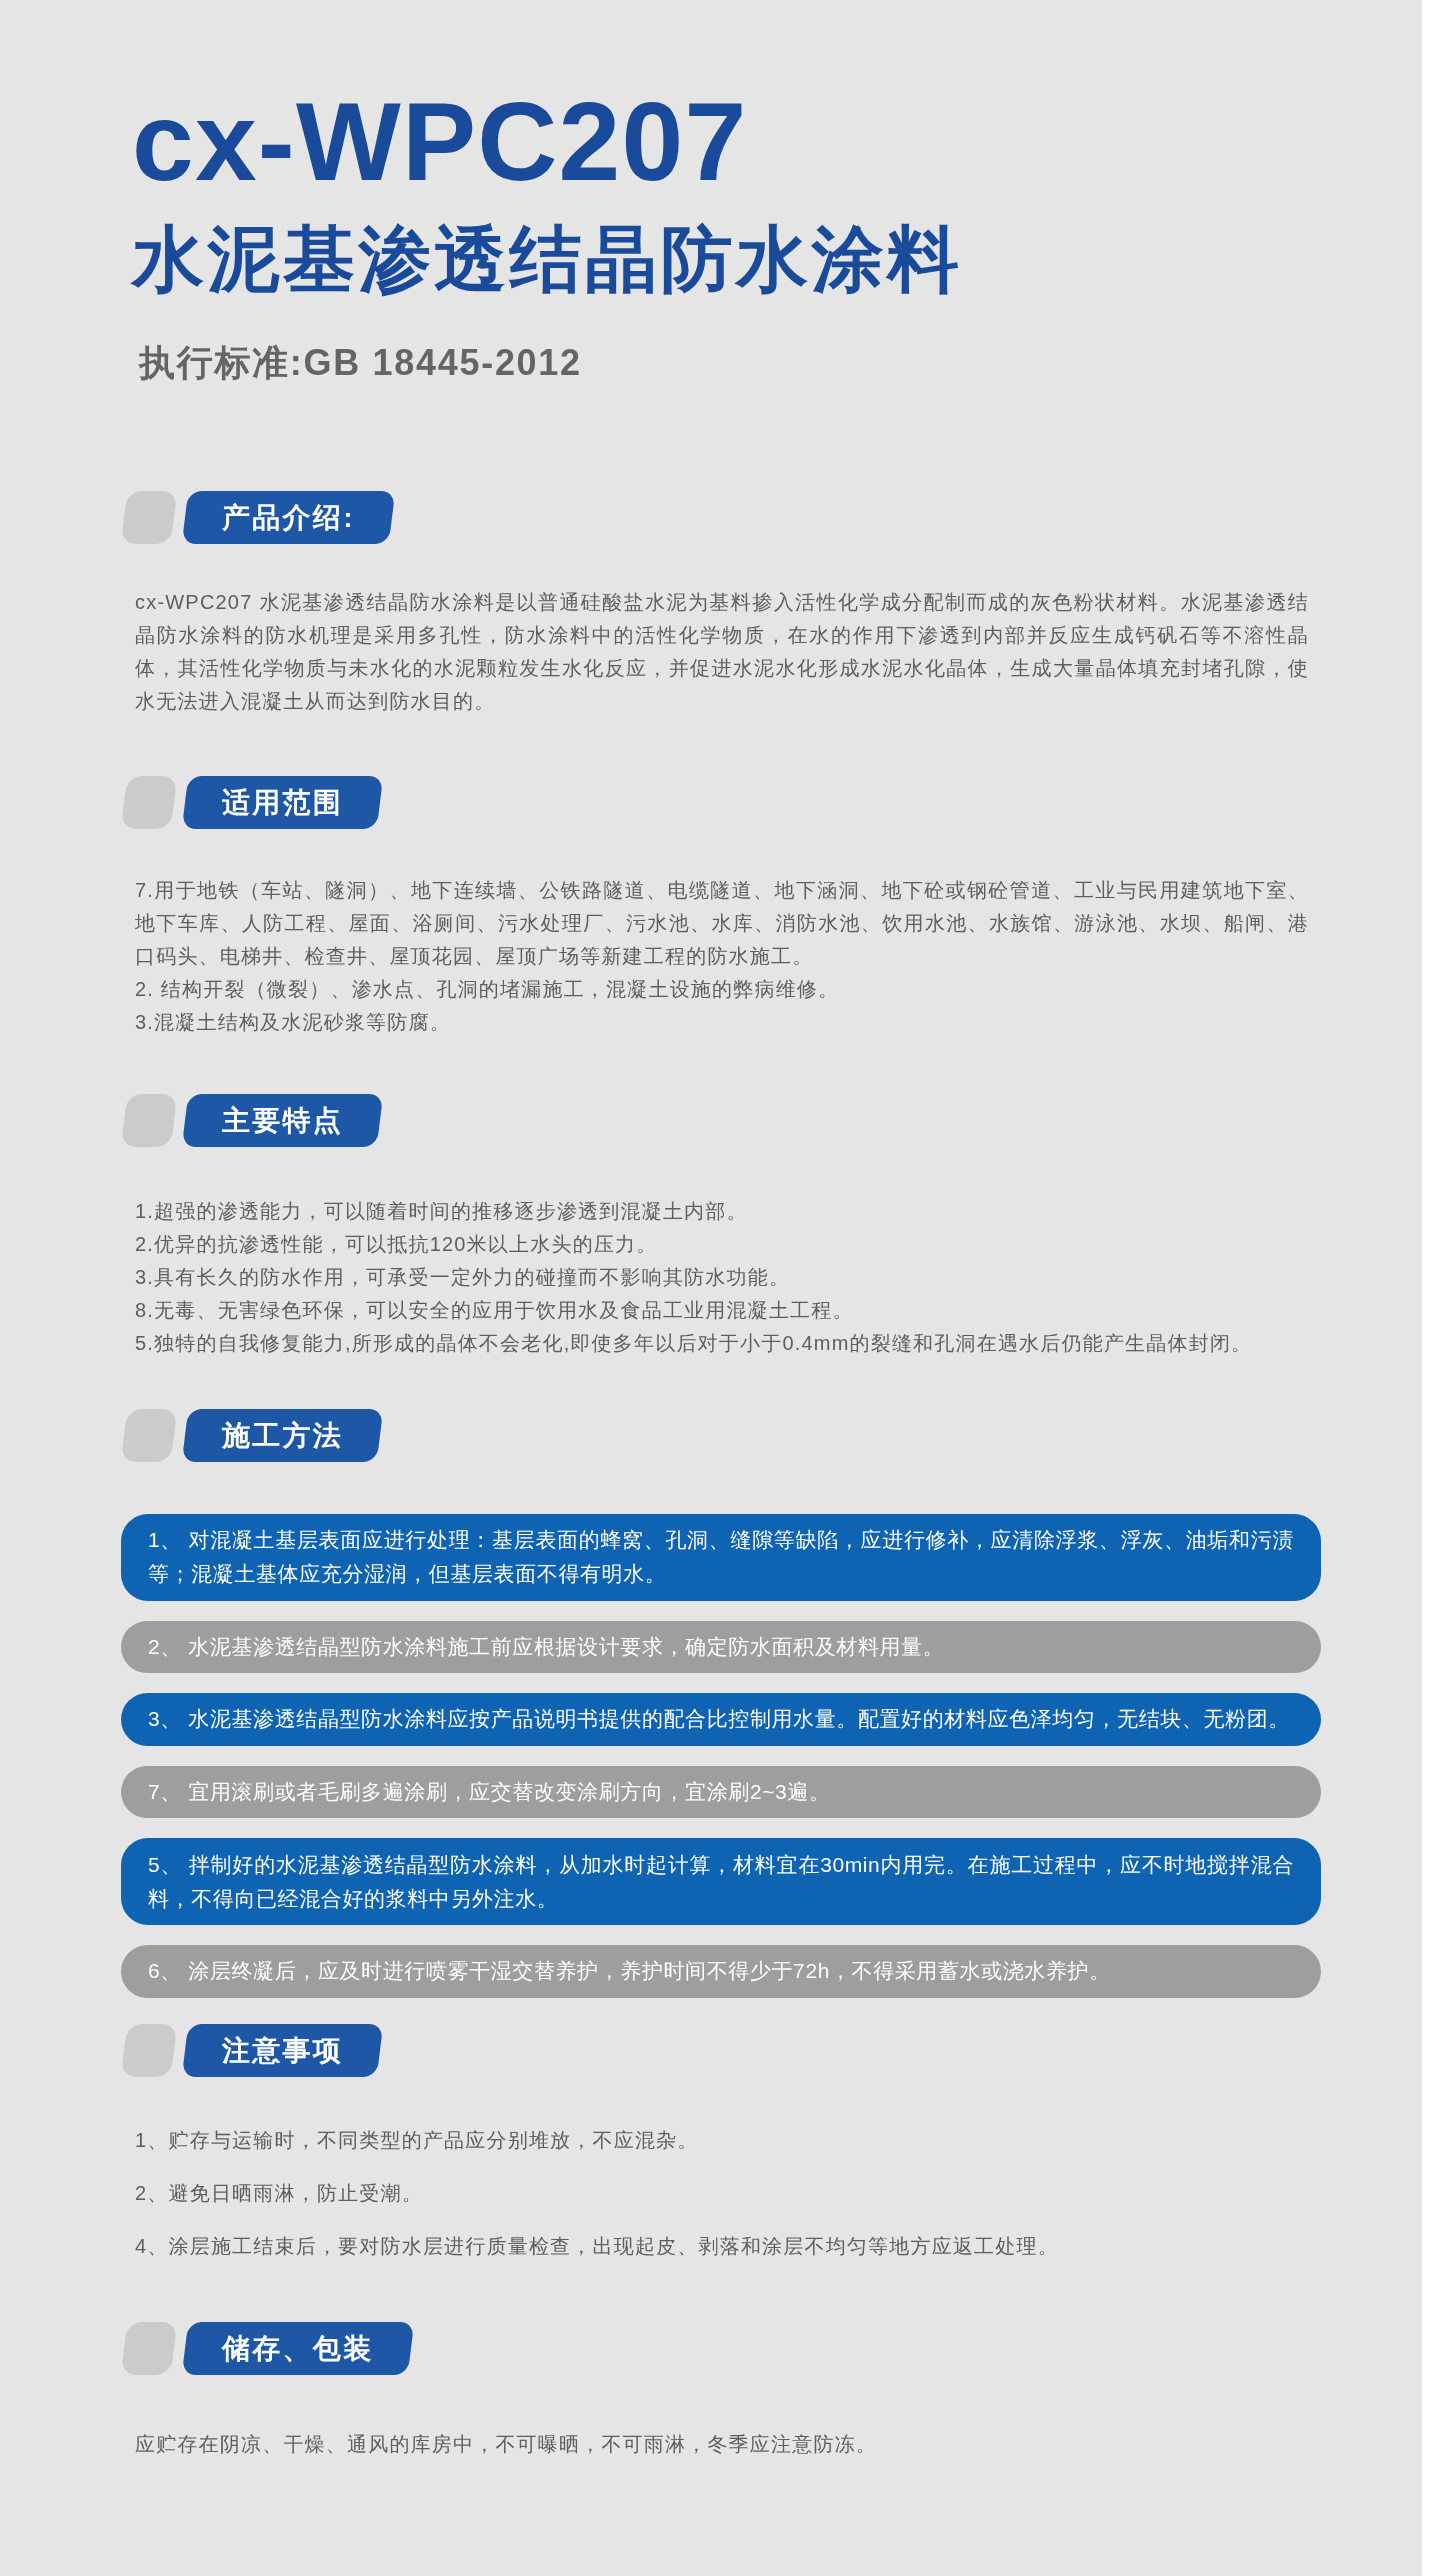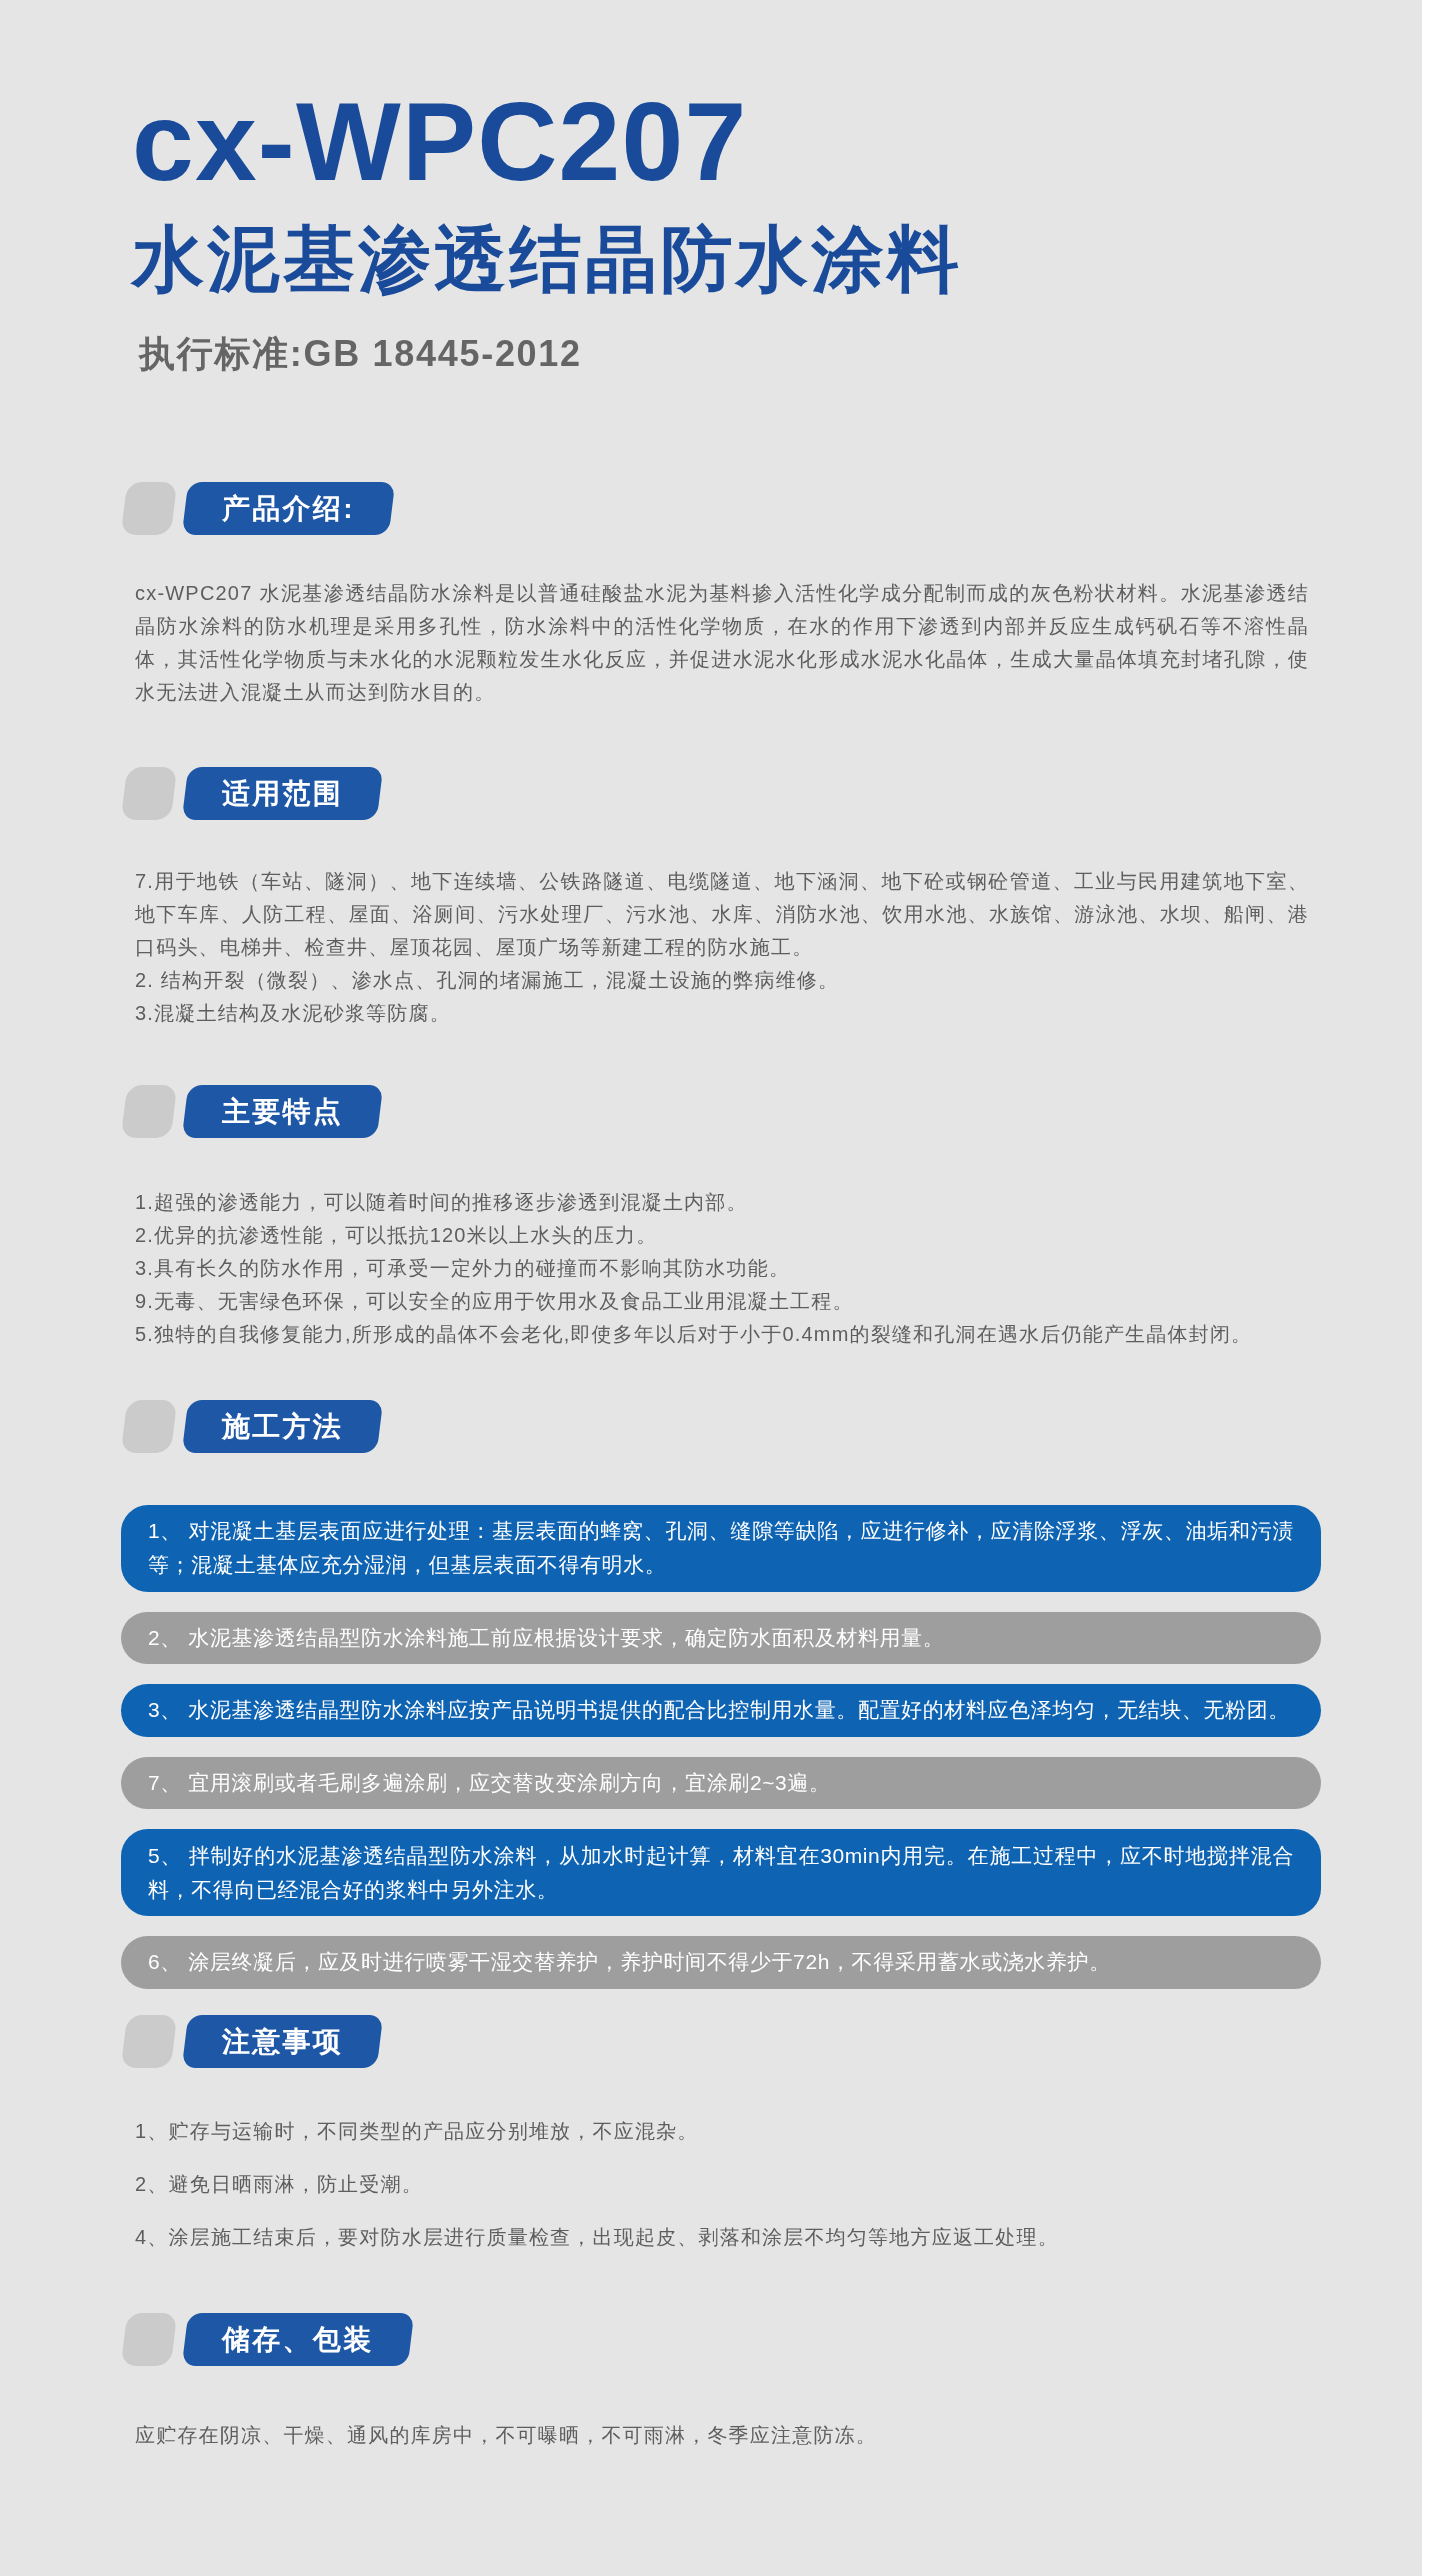"执行标准:GB 18445-2012" .standard-line { margin: 32px 0 0 139px -> 41px 0 0 139px }
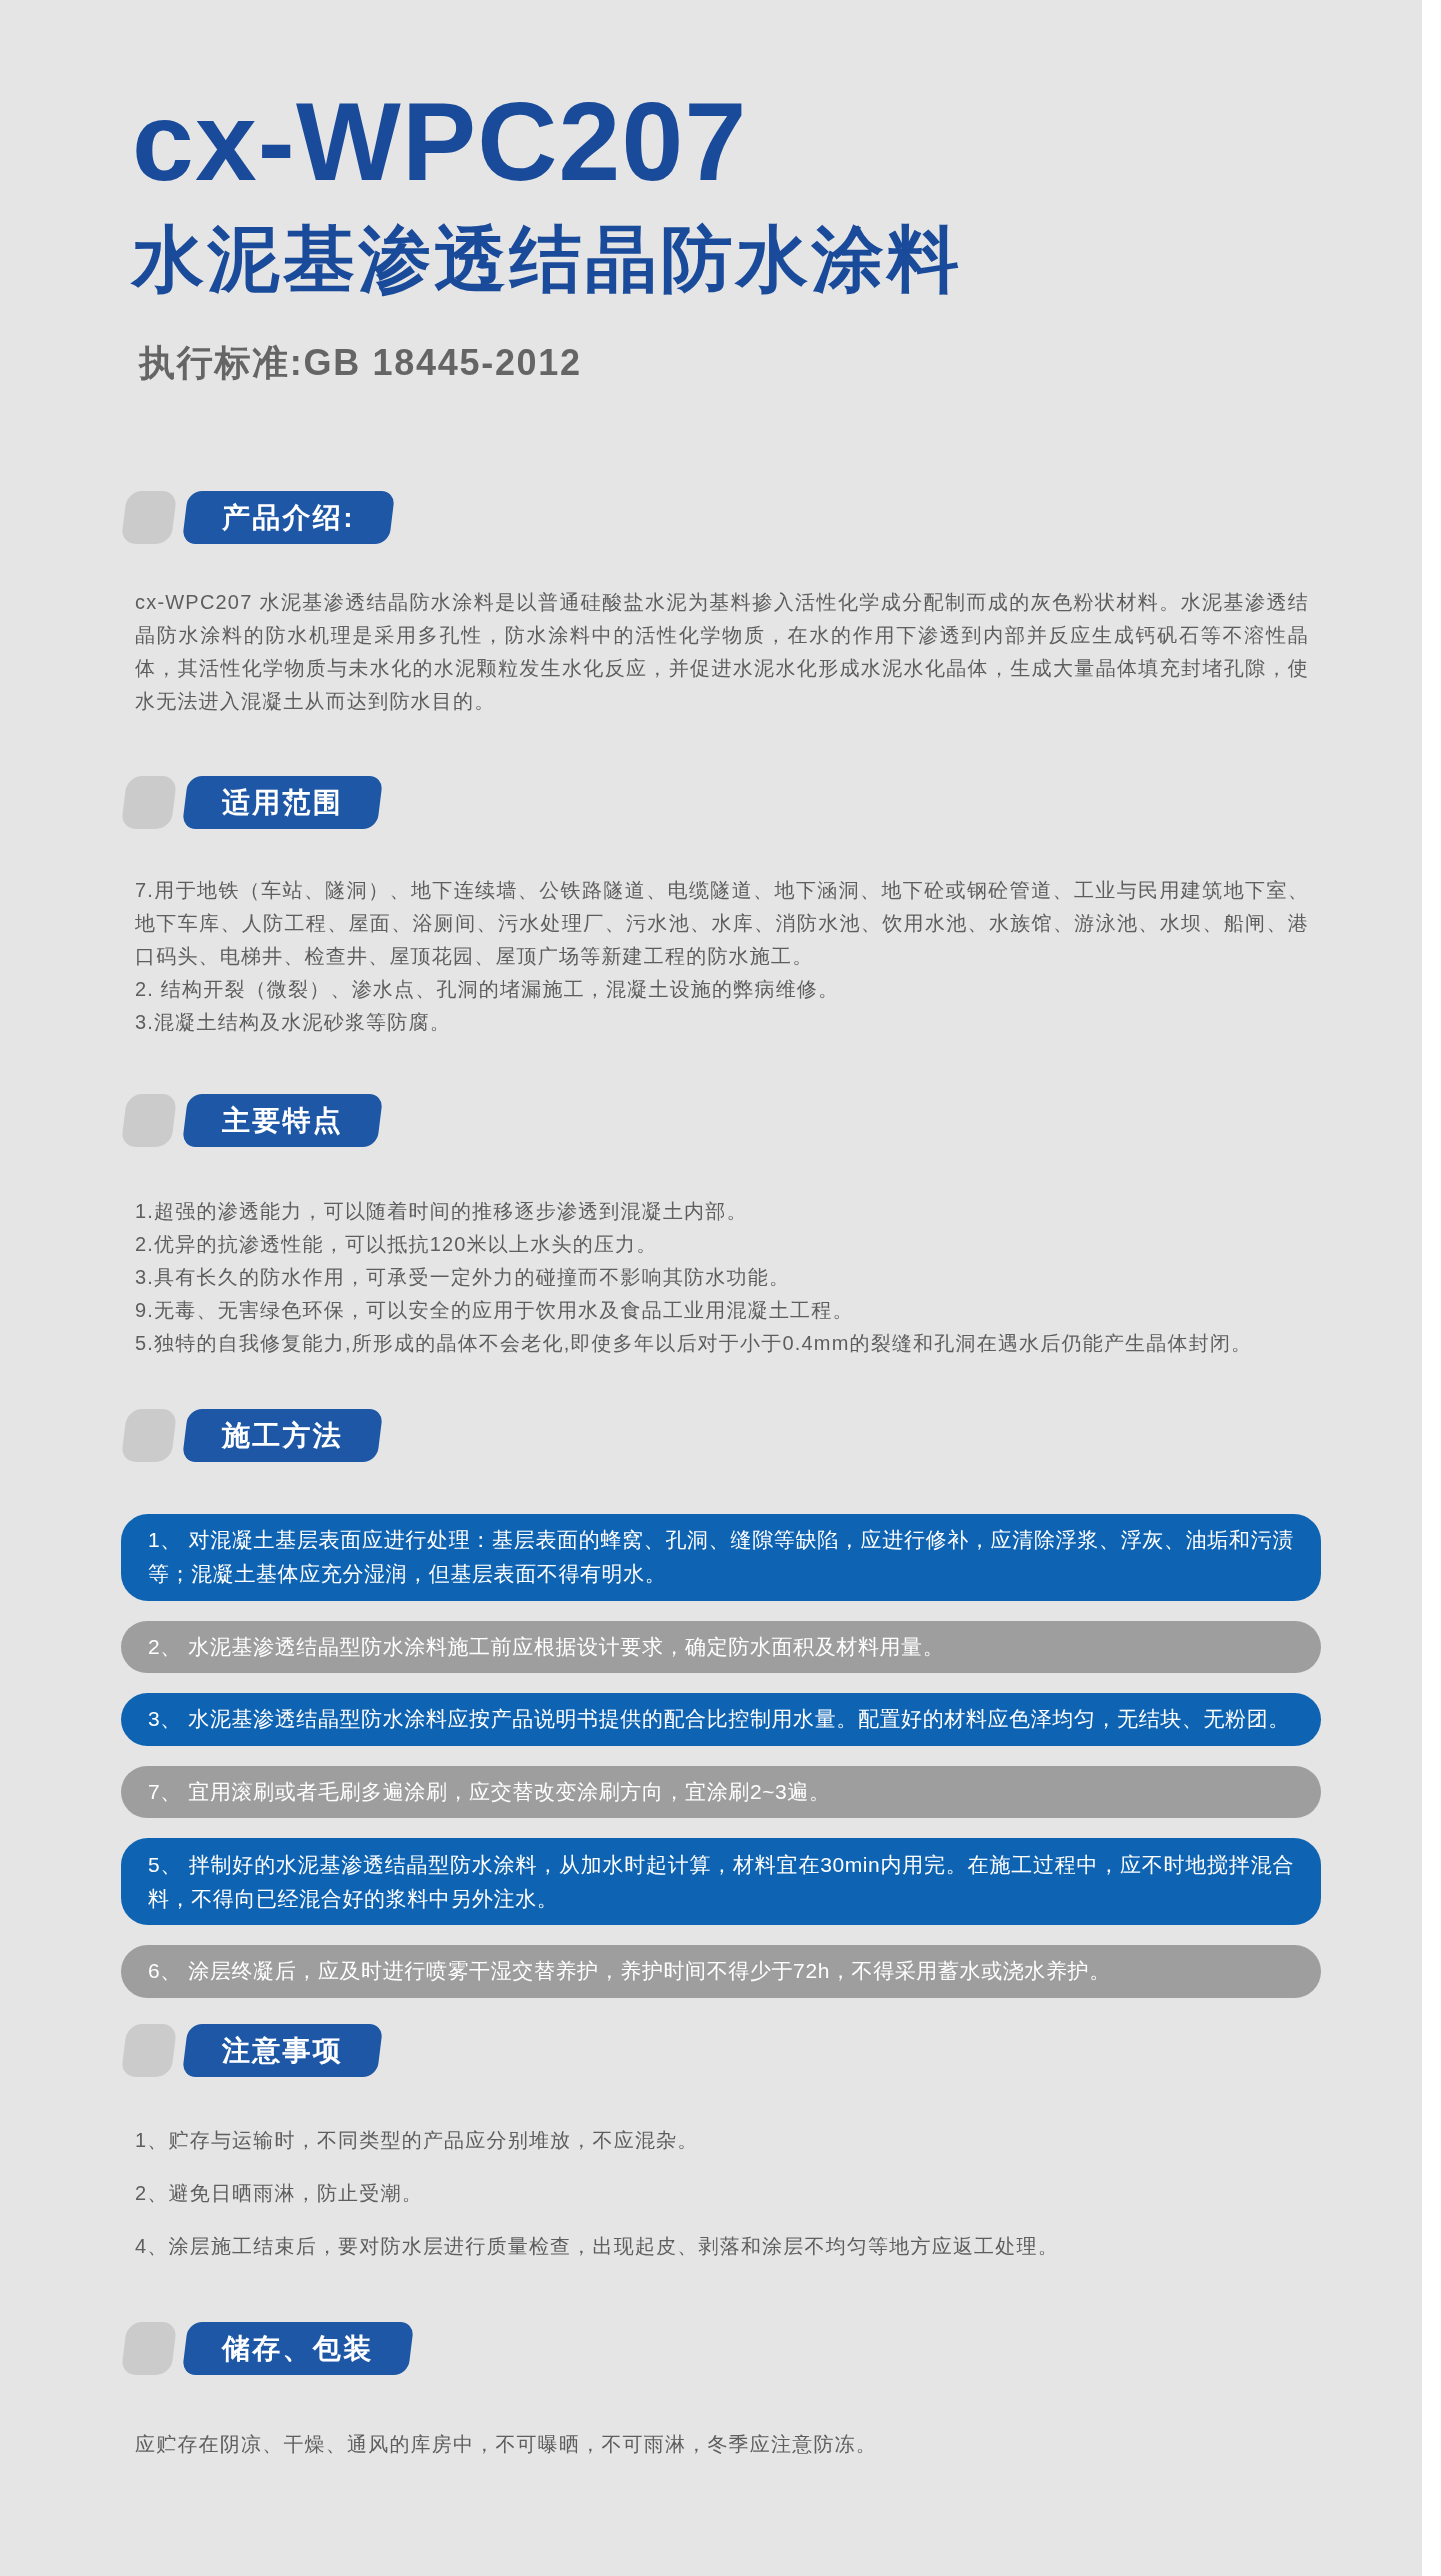"9.无毒、无害绿色环保，可以安全的应用于饮用水及食品工业用混凝土工程。" p { text: 9 -> 8 }
